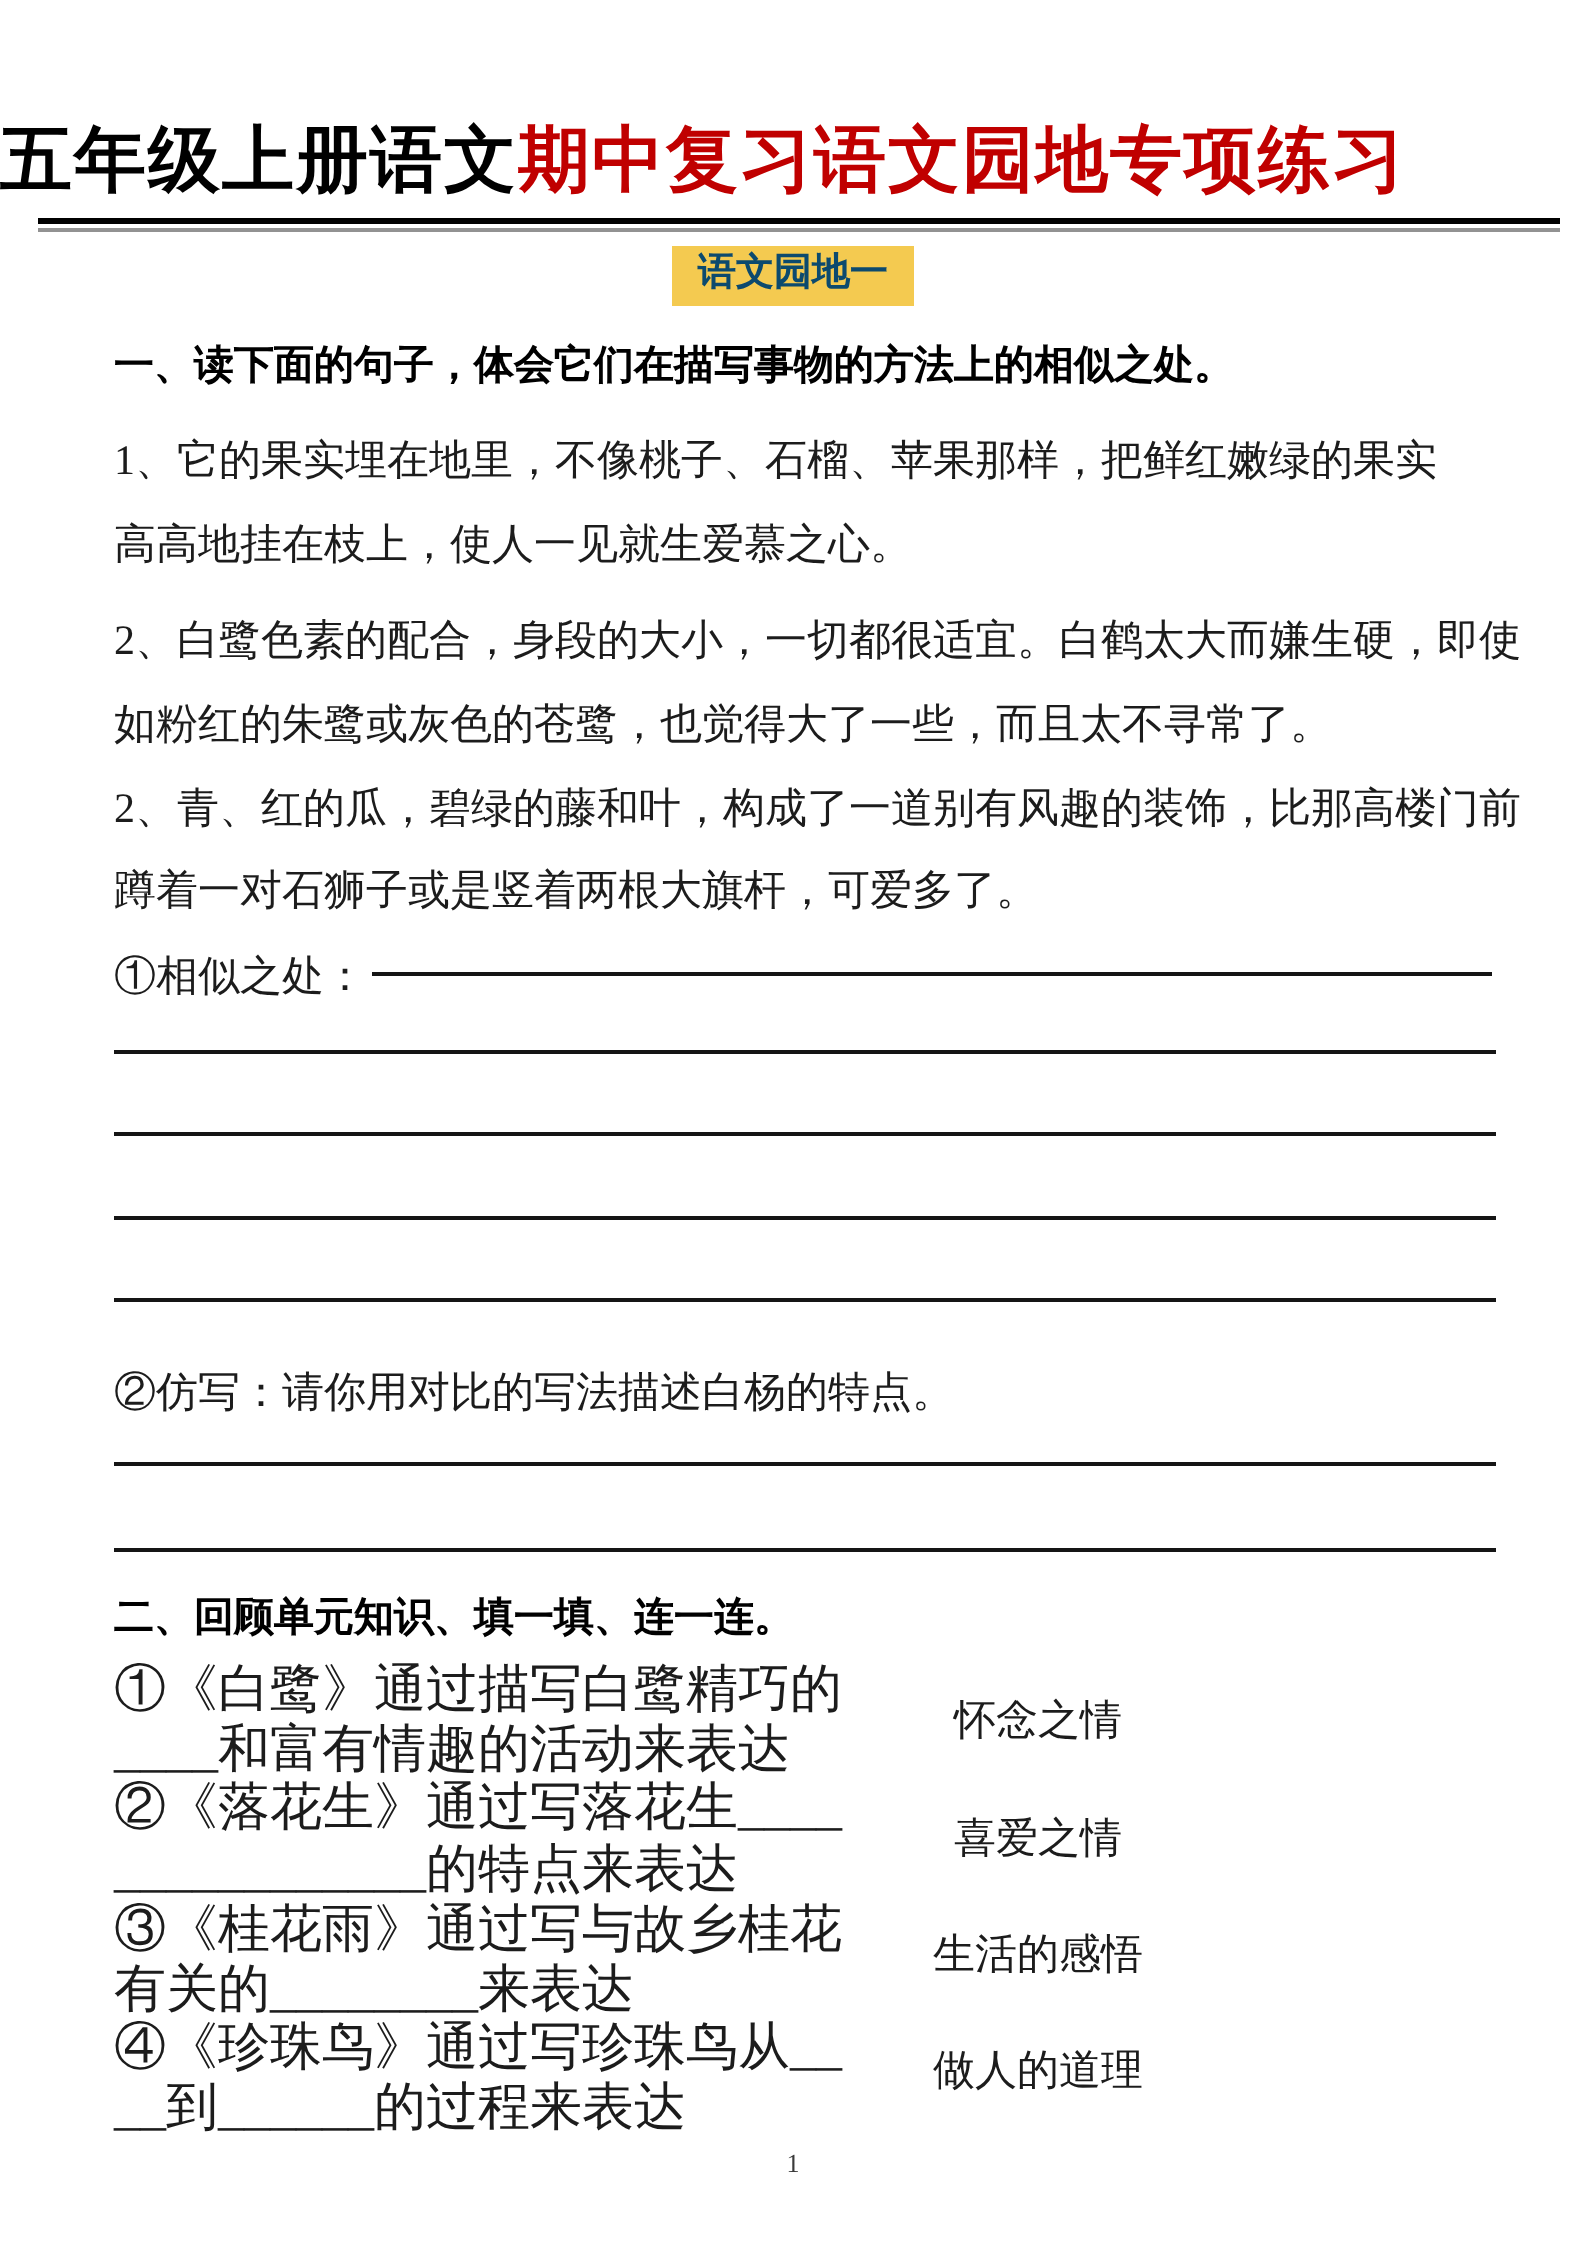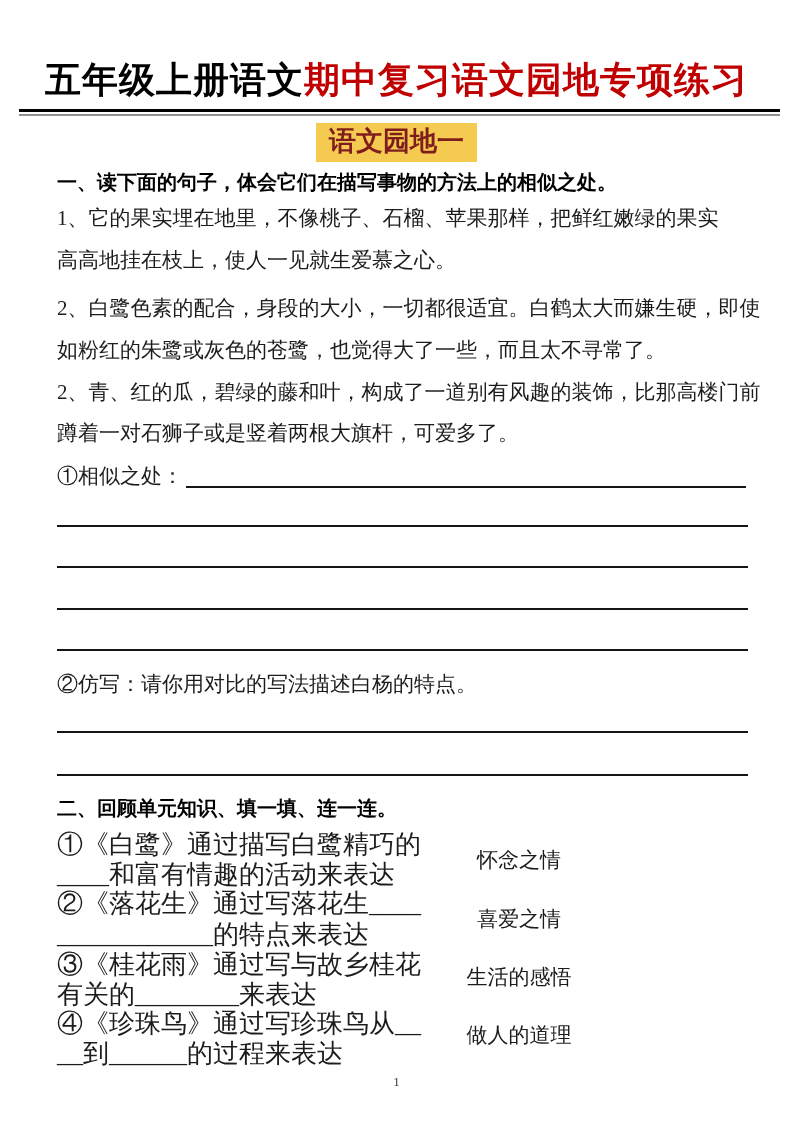"五年级上册语文期中复习语文园地专项练习" .doc-title { text-align: center -> left }
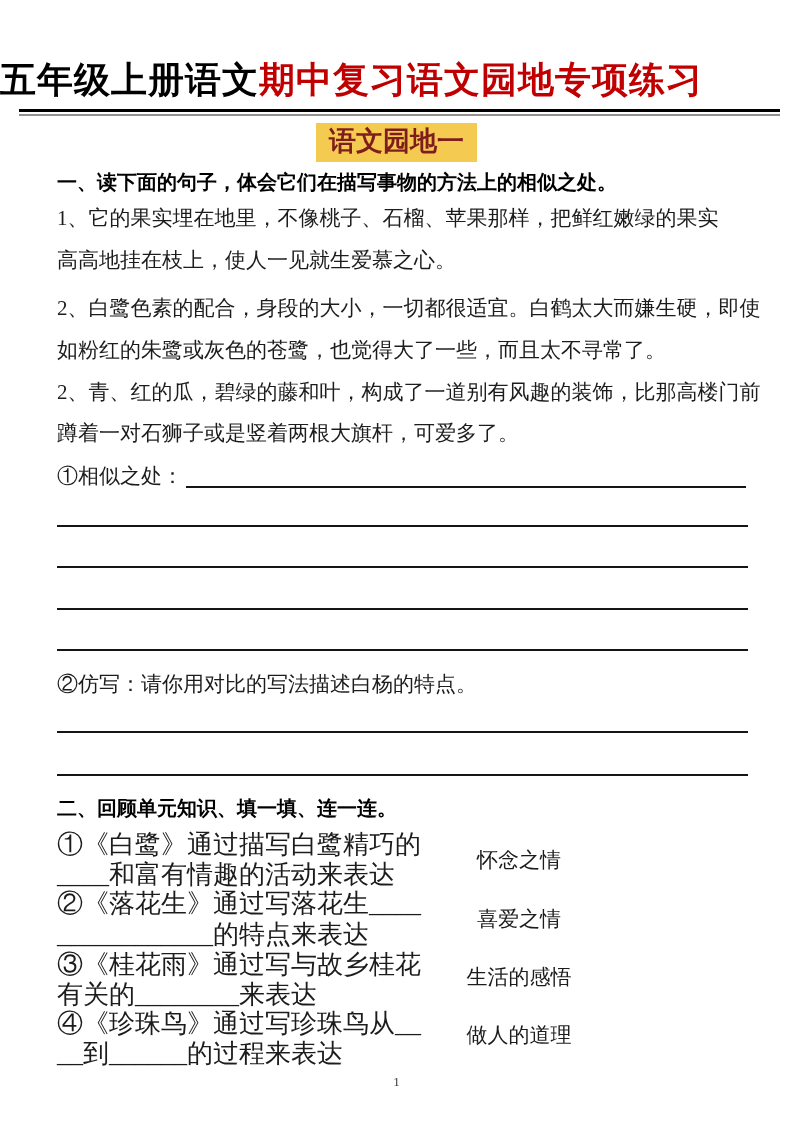"语文园地一" .banner { color: #7f1d1d -> #0c4a6e; font-size: 27px -> 19px }
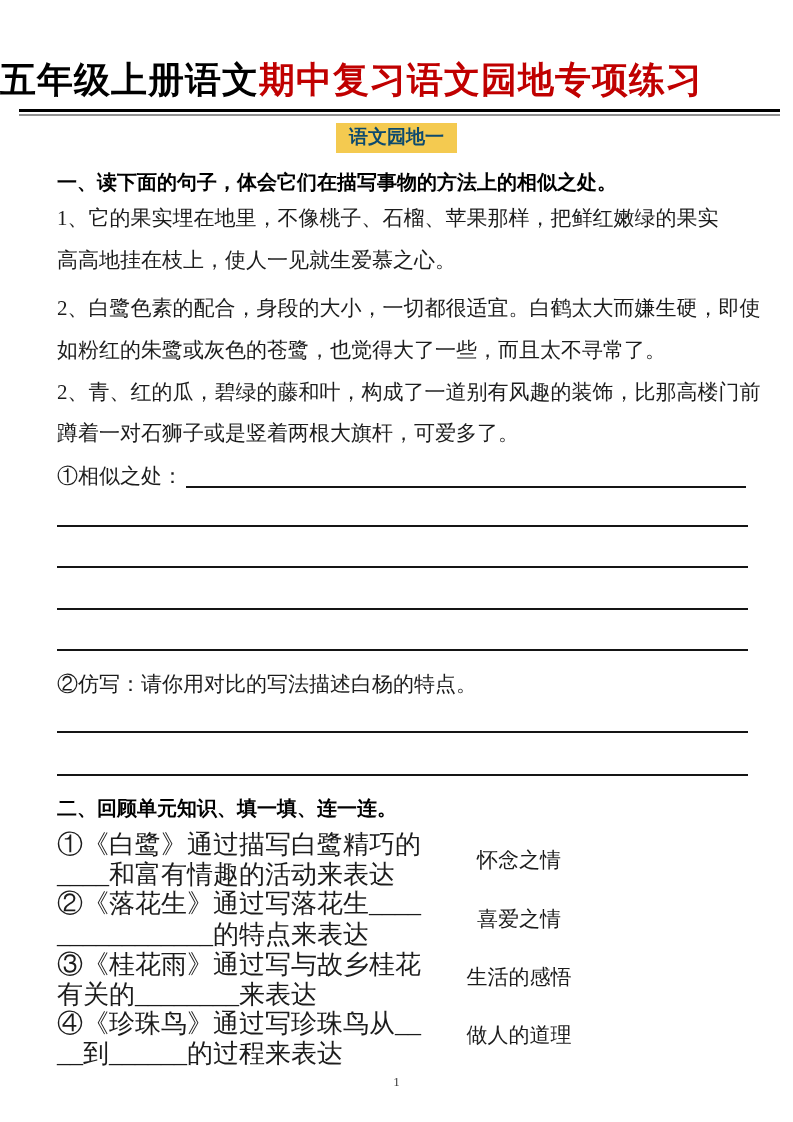"1、它的果实埋在地里，不像桃子、石榴、苹果那样，把鲜红嫩绿的果实" .body-line { margin-top: none -> 12px }
